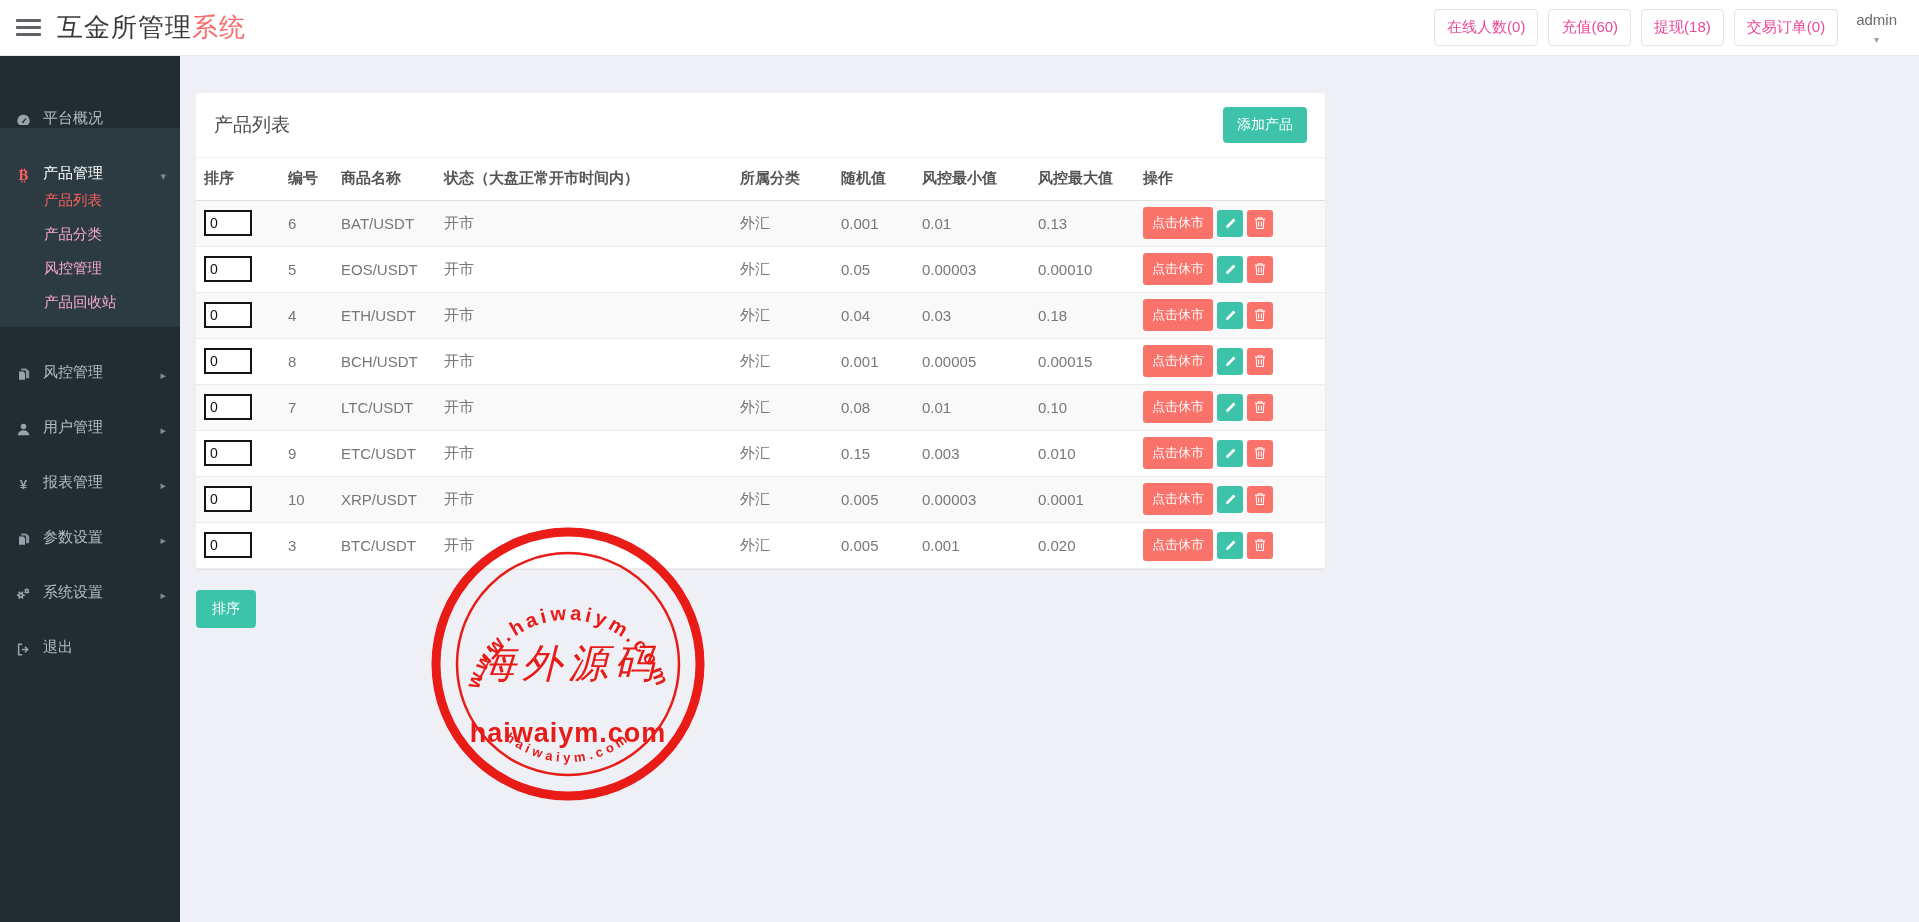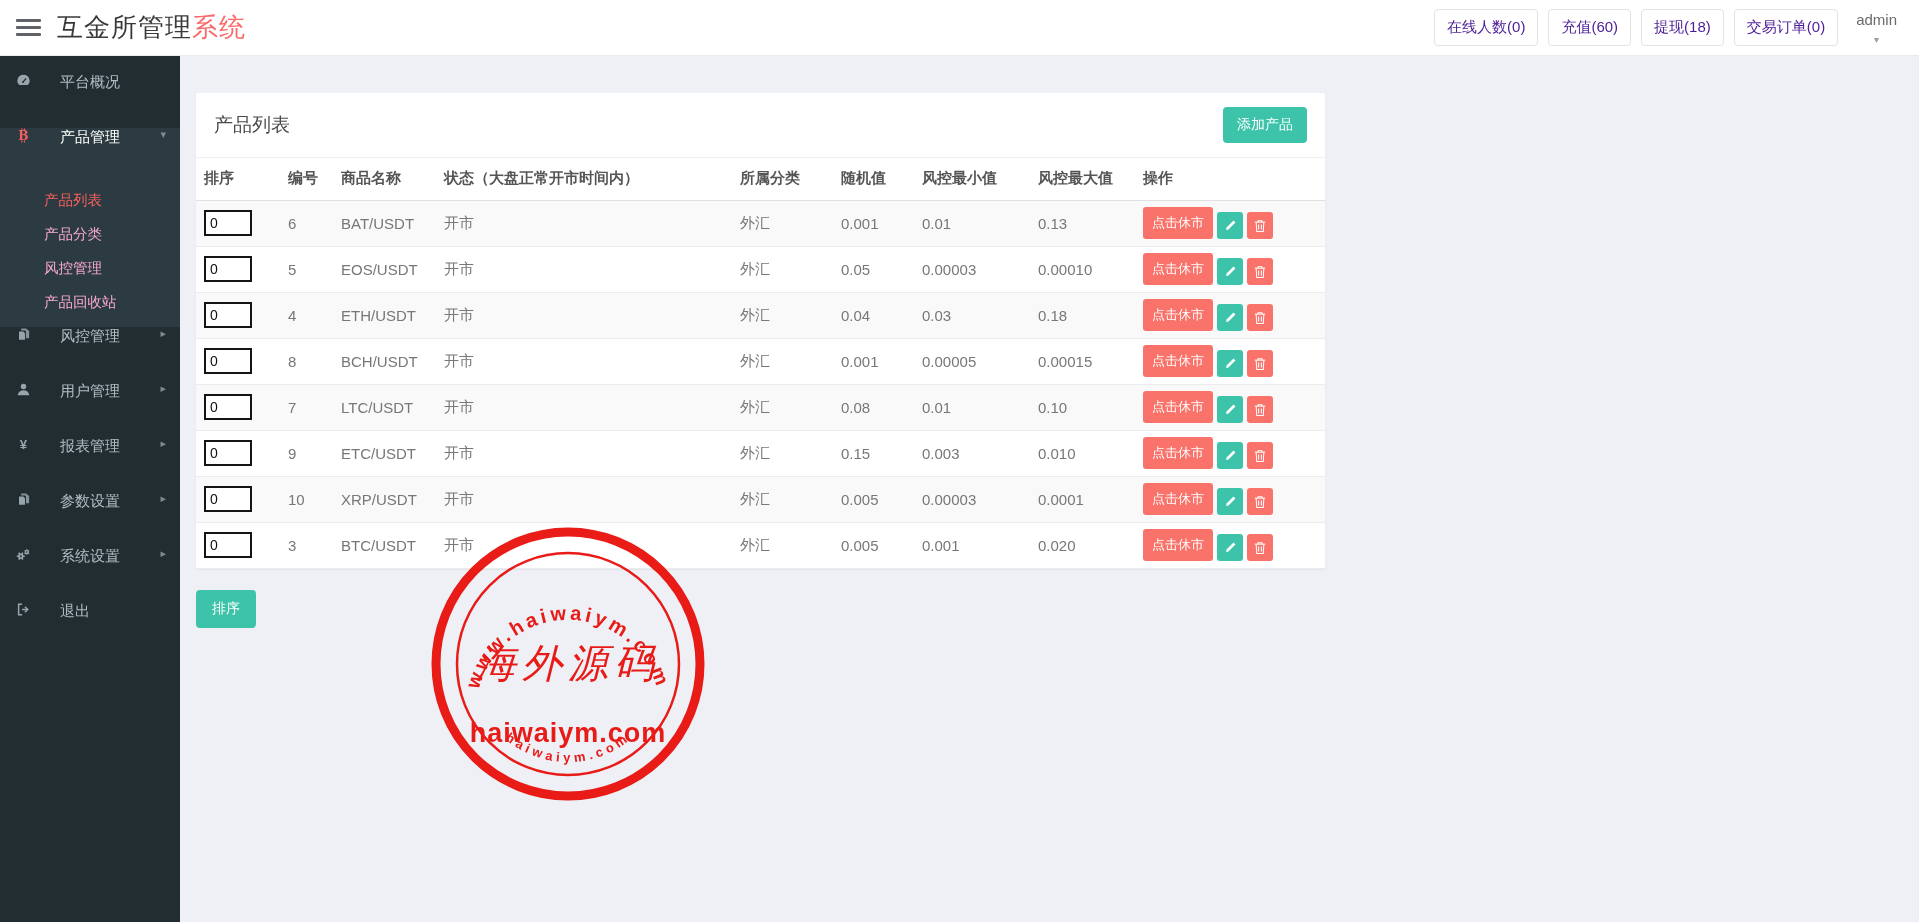"在线人数(0)" .hstat { color: #4c1d95 -> #ec4899 }
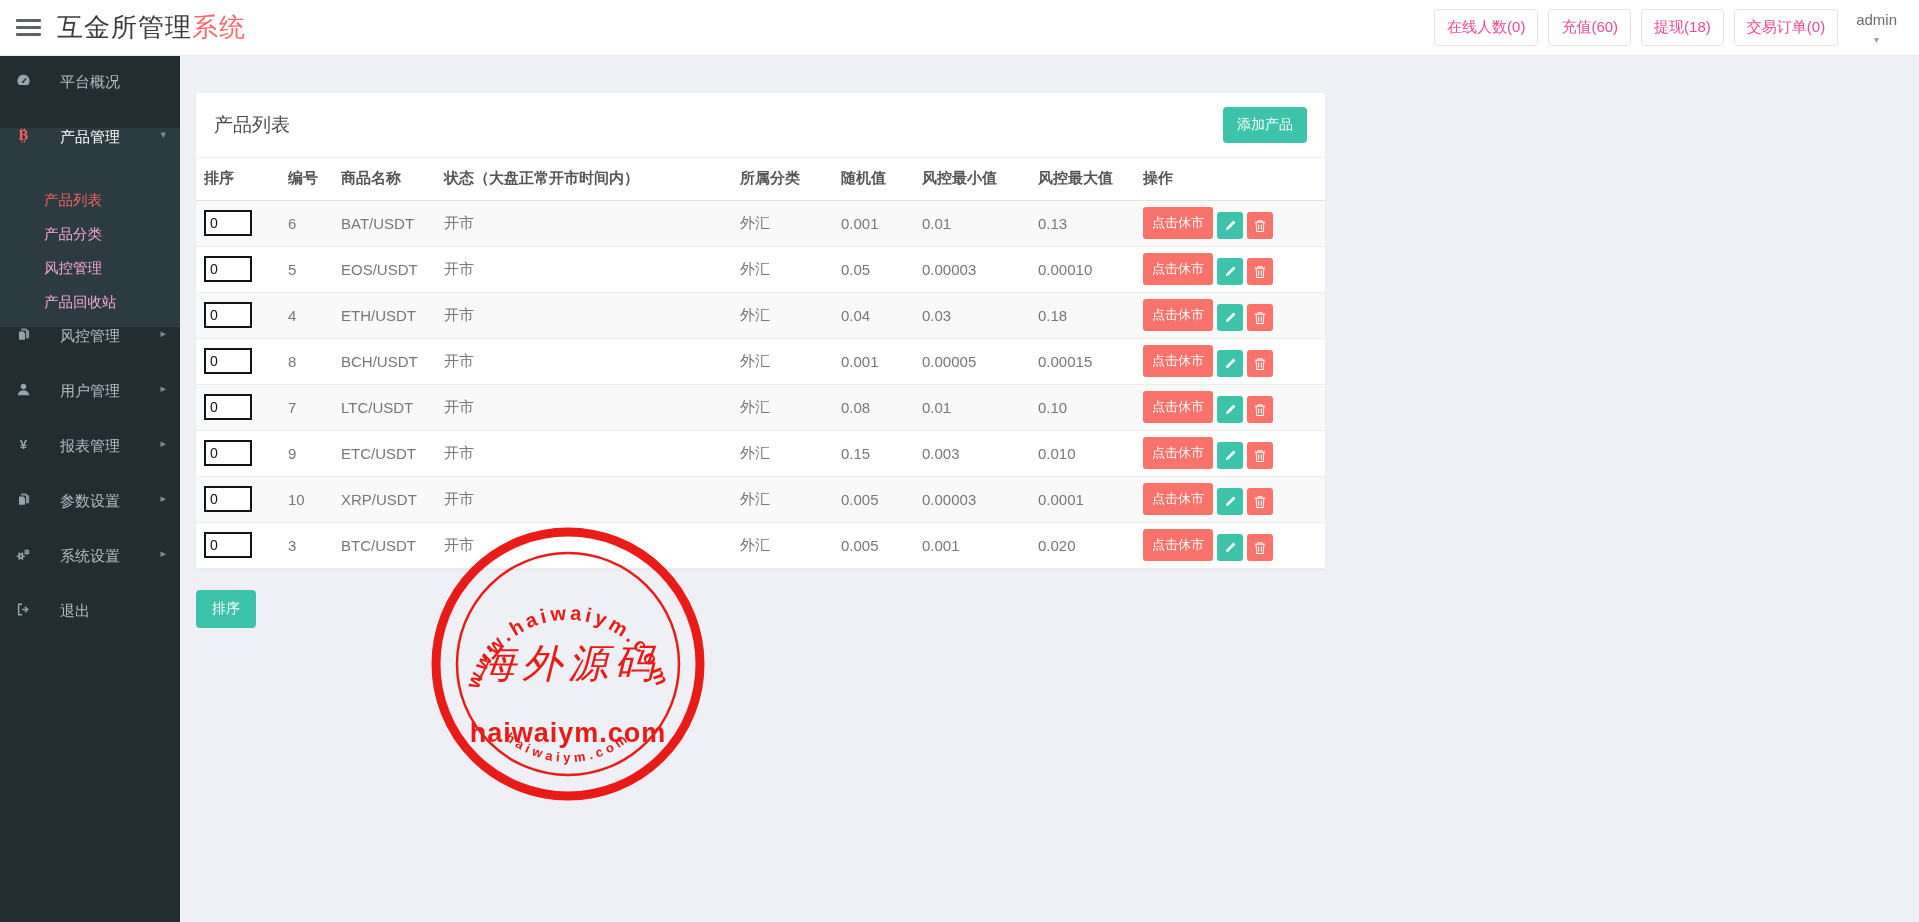"平台概况" .sitem { align-items: flex-start -> flex-end; gap: 17px -> none }
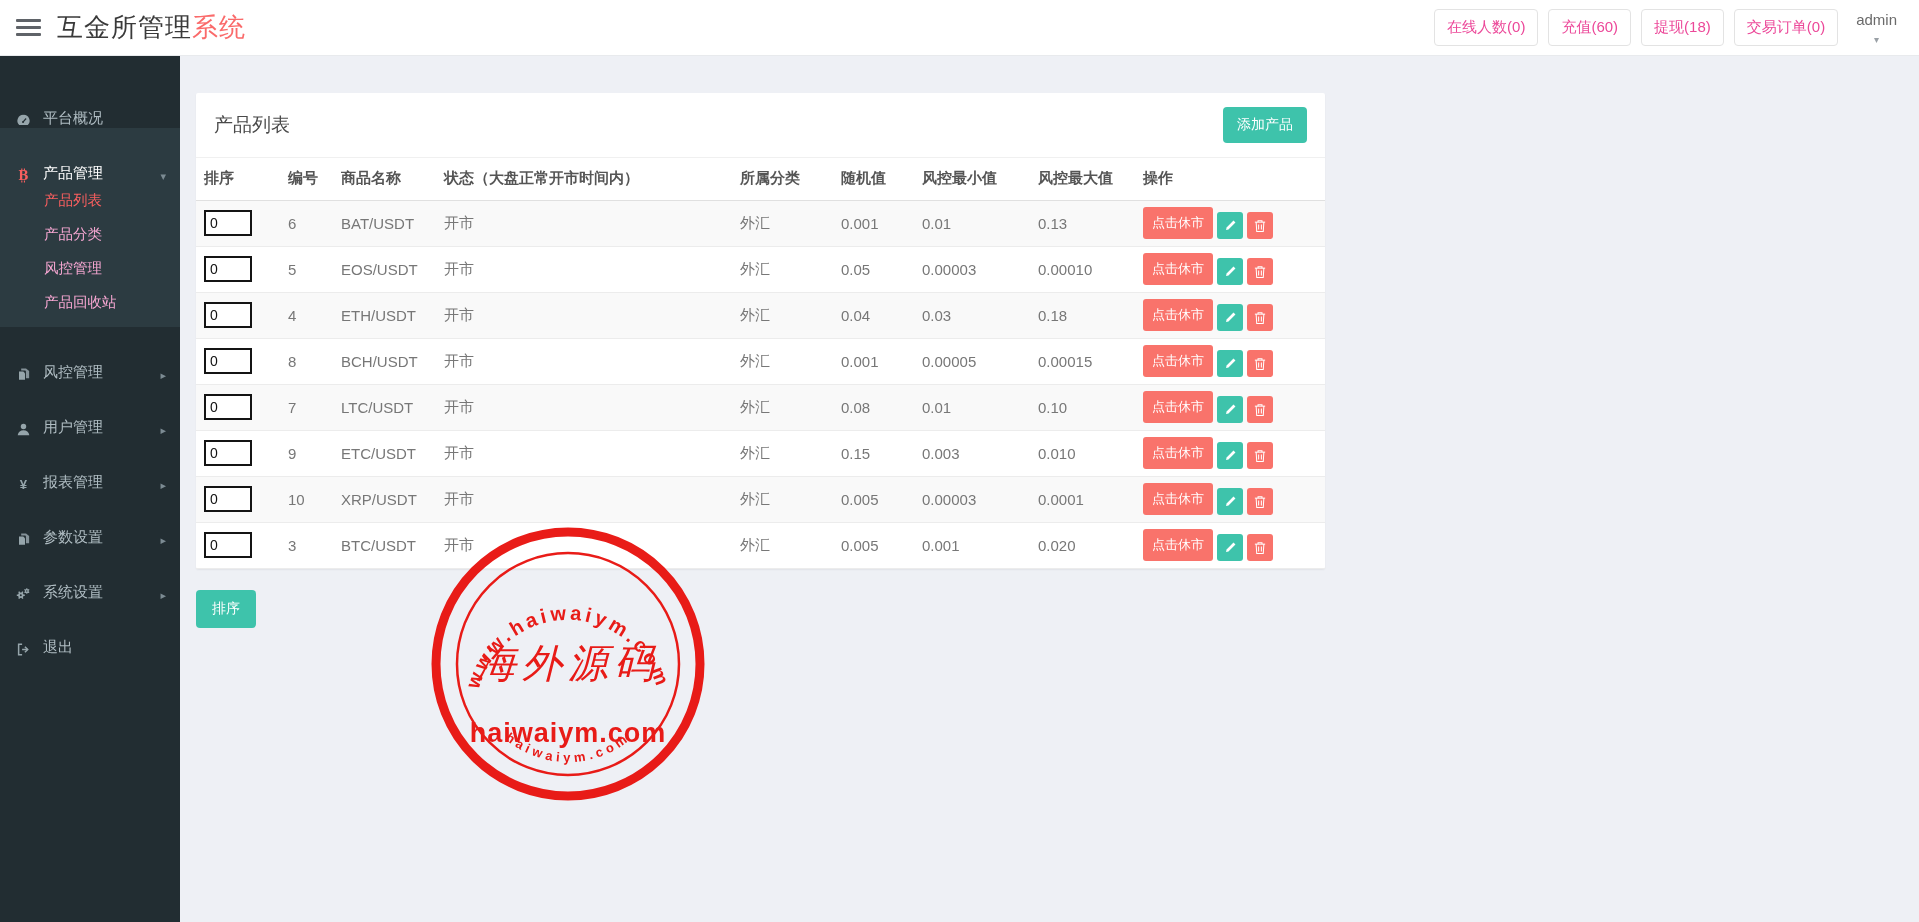"点击休市" .actions { align-items: flex-end -> center }
